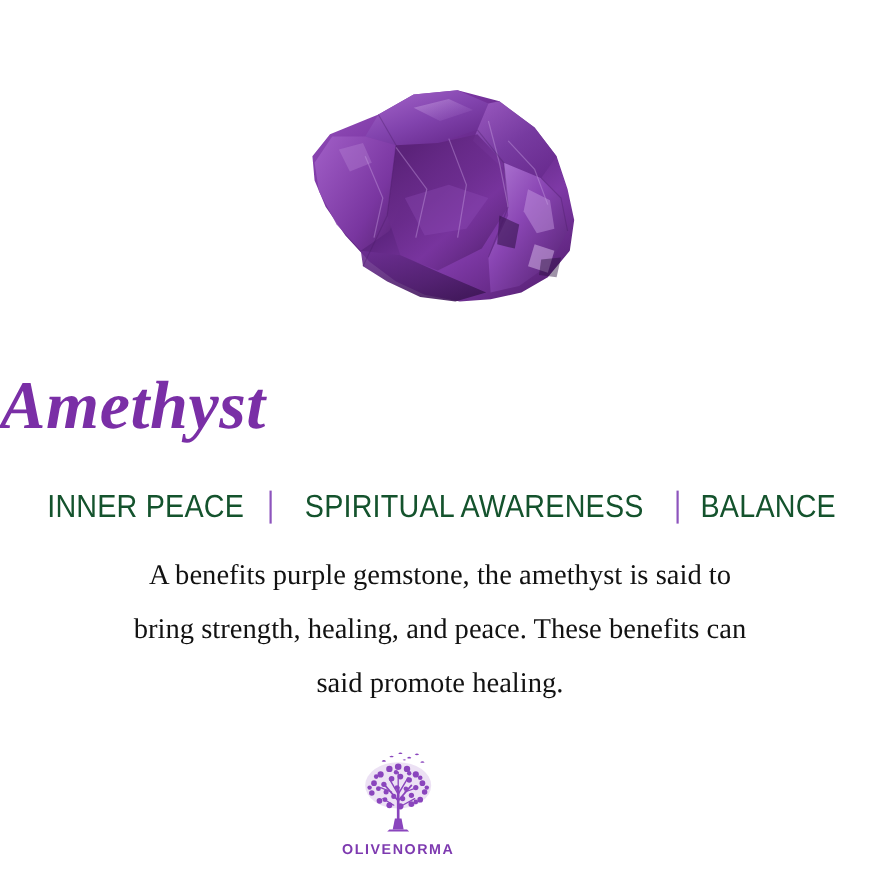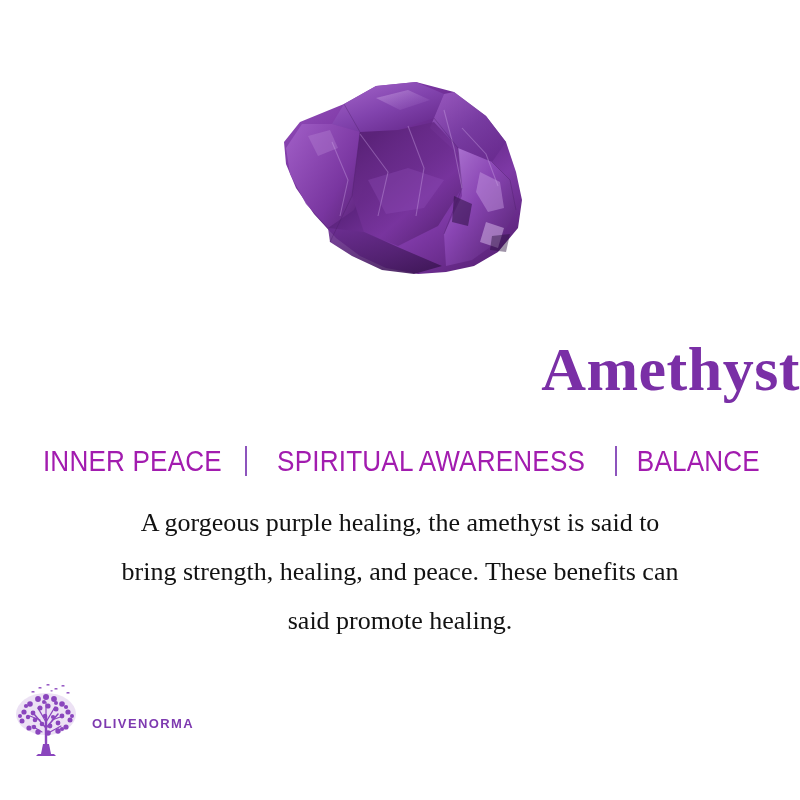"Amethyst" #gem-title { font-style: none -> italic; text-align: right -> left }
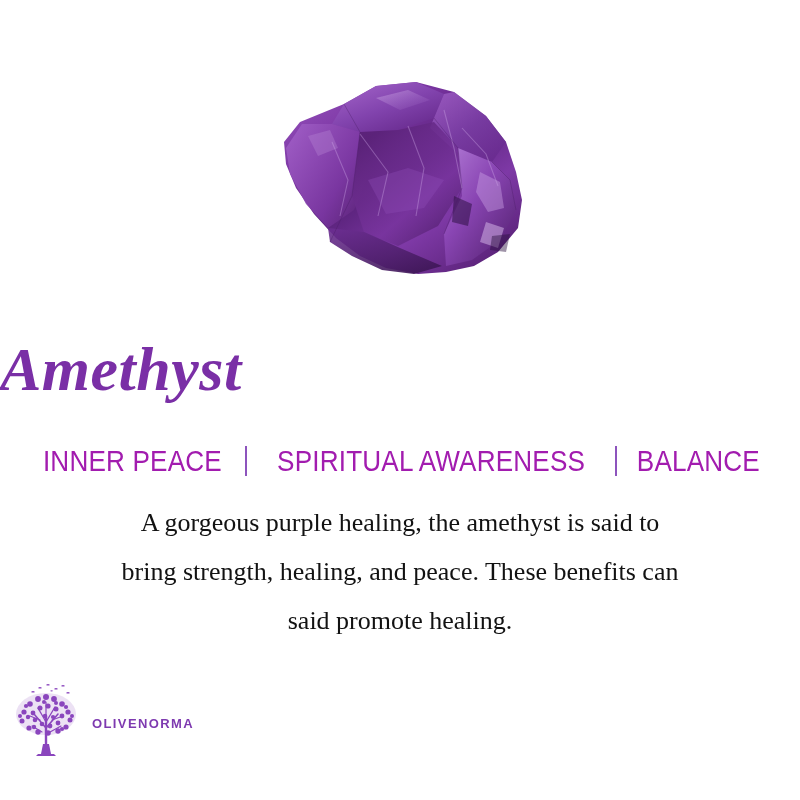"INNER PEACE" #attributes { color: #a21caf -> #14532d }
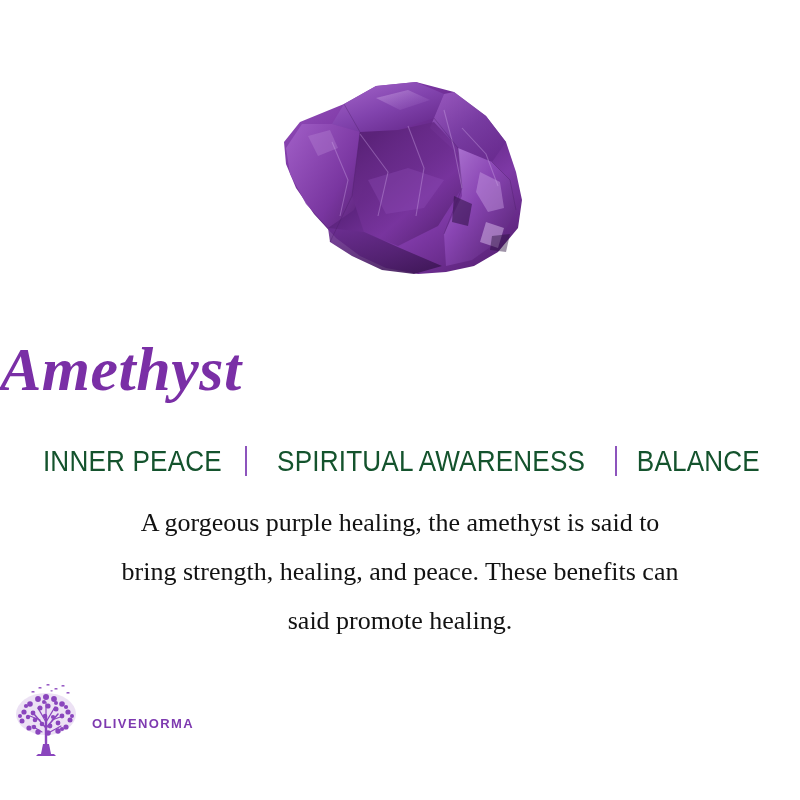"A gorgeous purple healing, the" span.dline { text: gorgeous purple healing -> benefits purple gemstone }
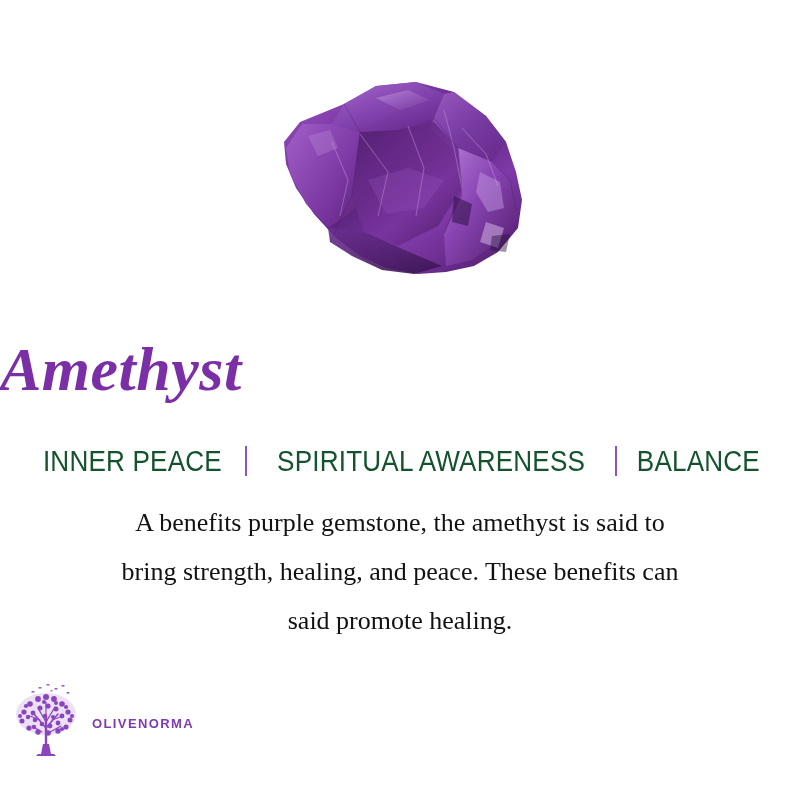"OLIVENORMA" #brand { flex-direction: row -> column }
